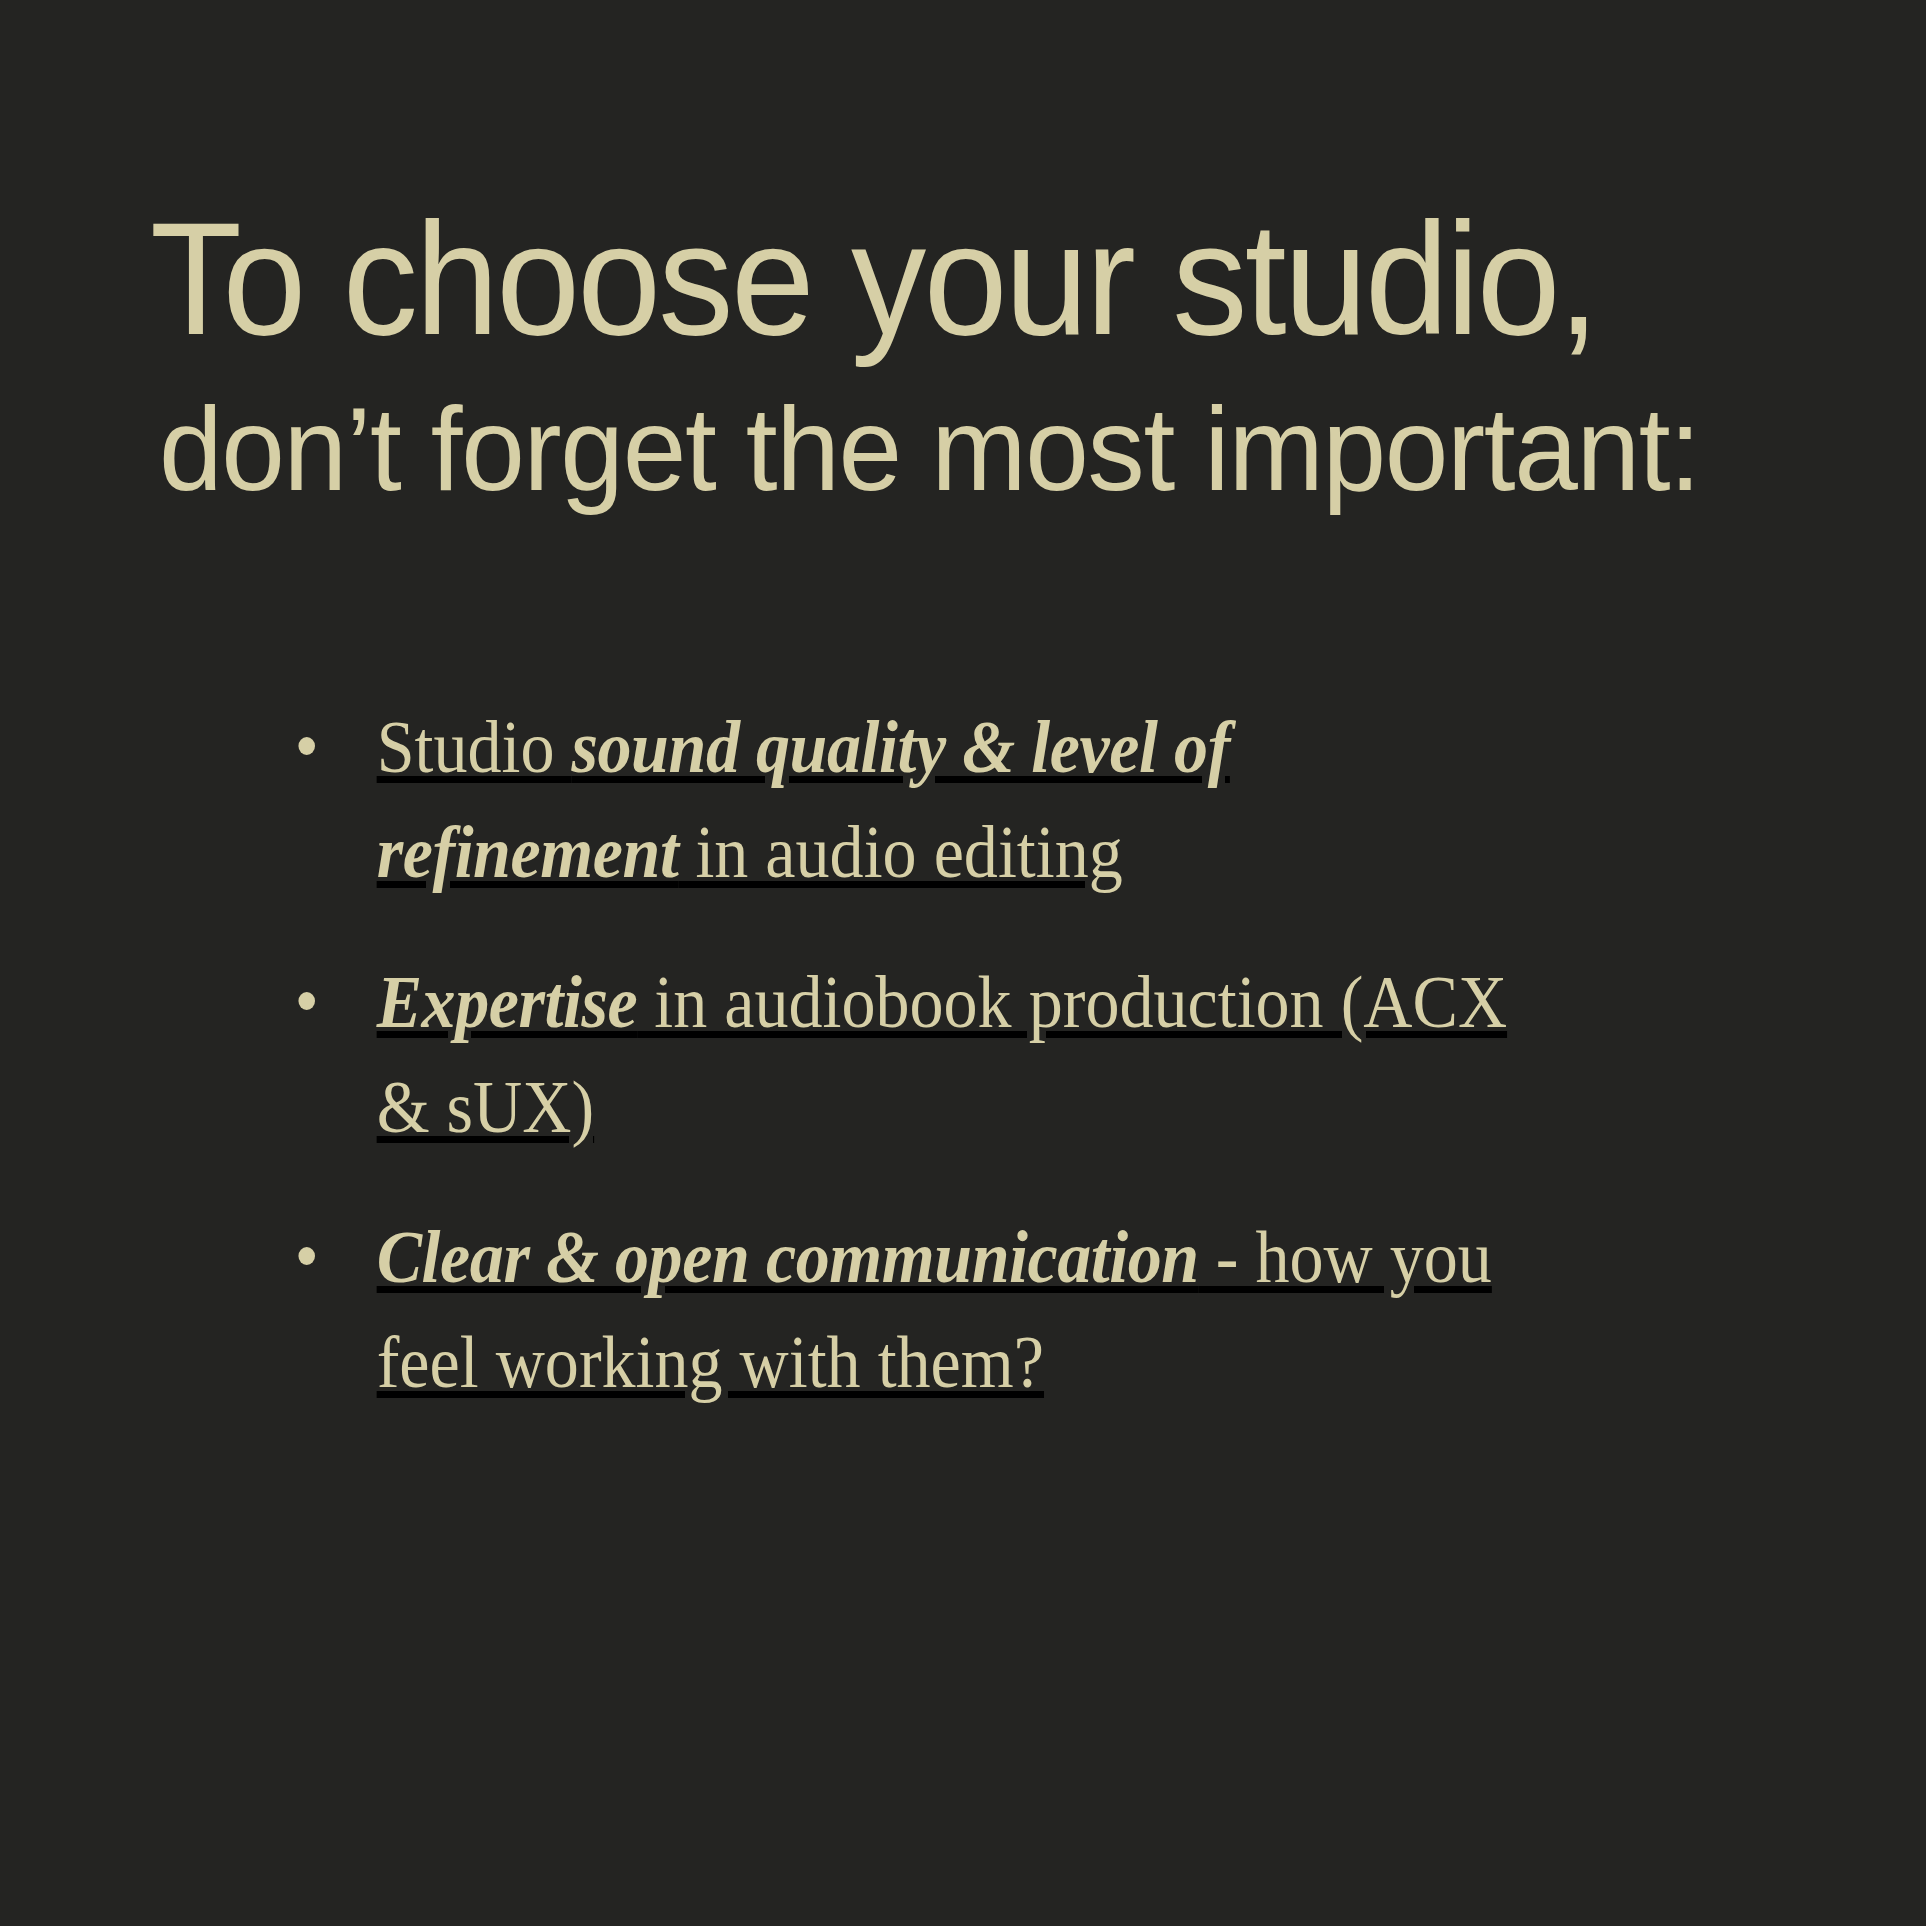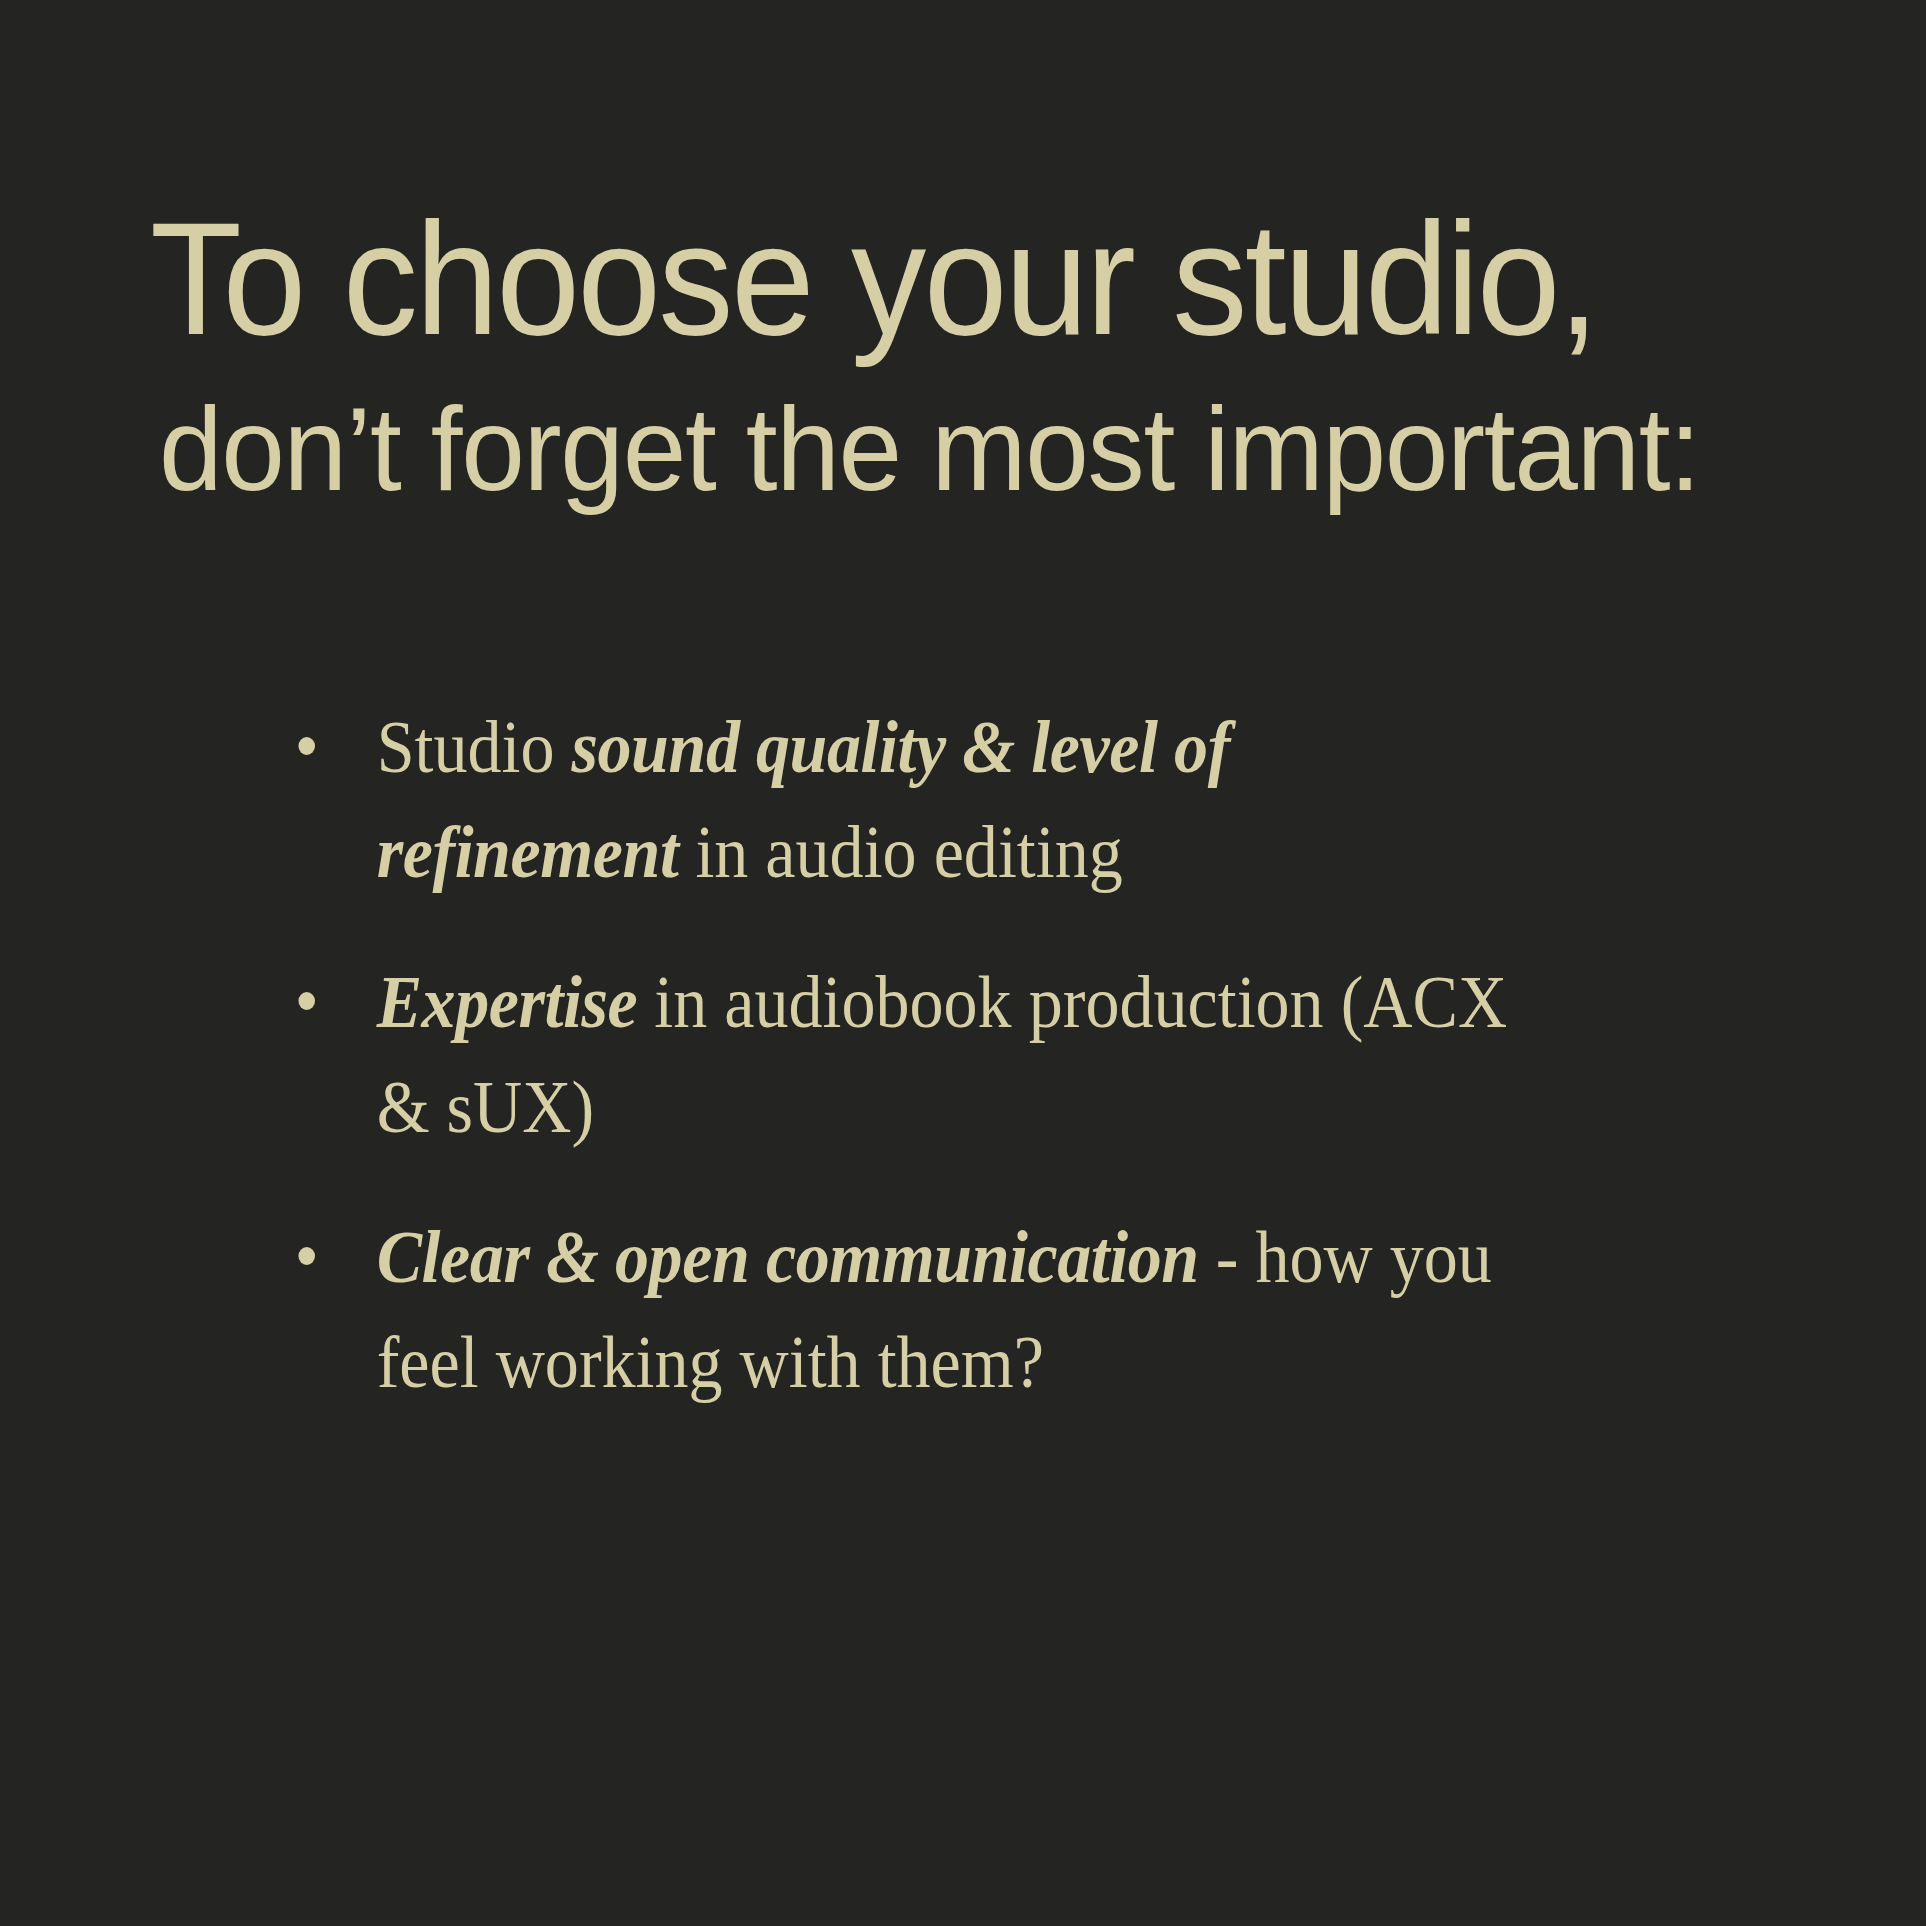"Studio sound quality & level" .bullet-list { text-decoration: none -> underline }
